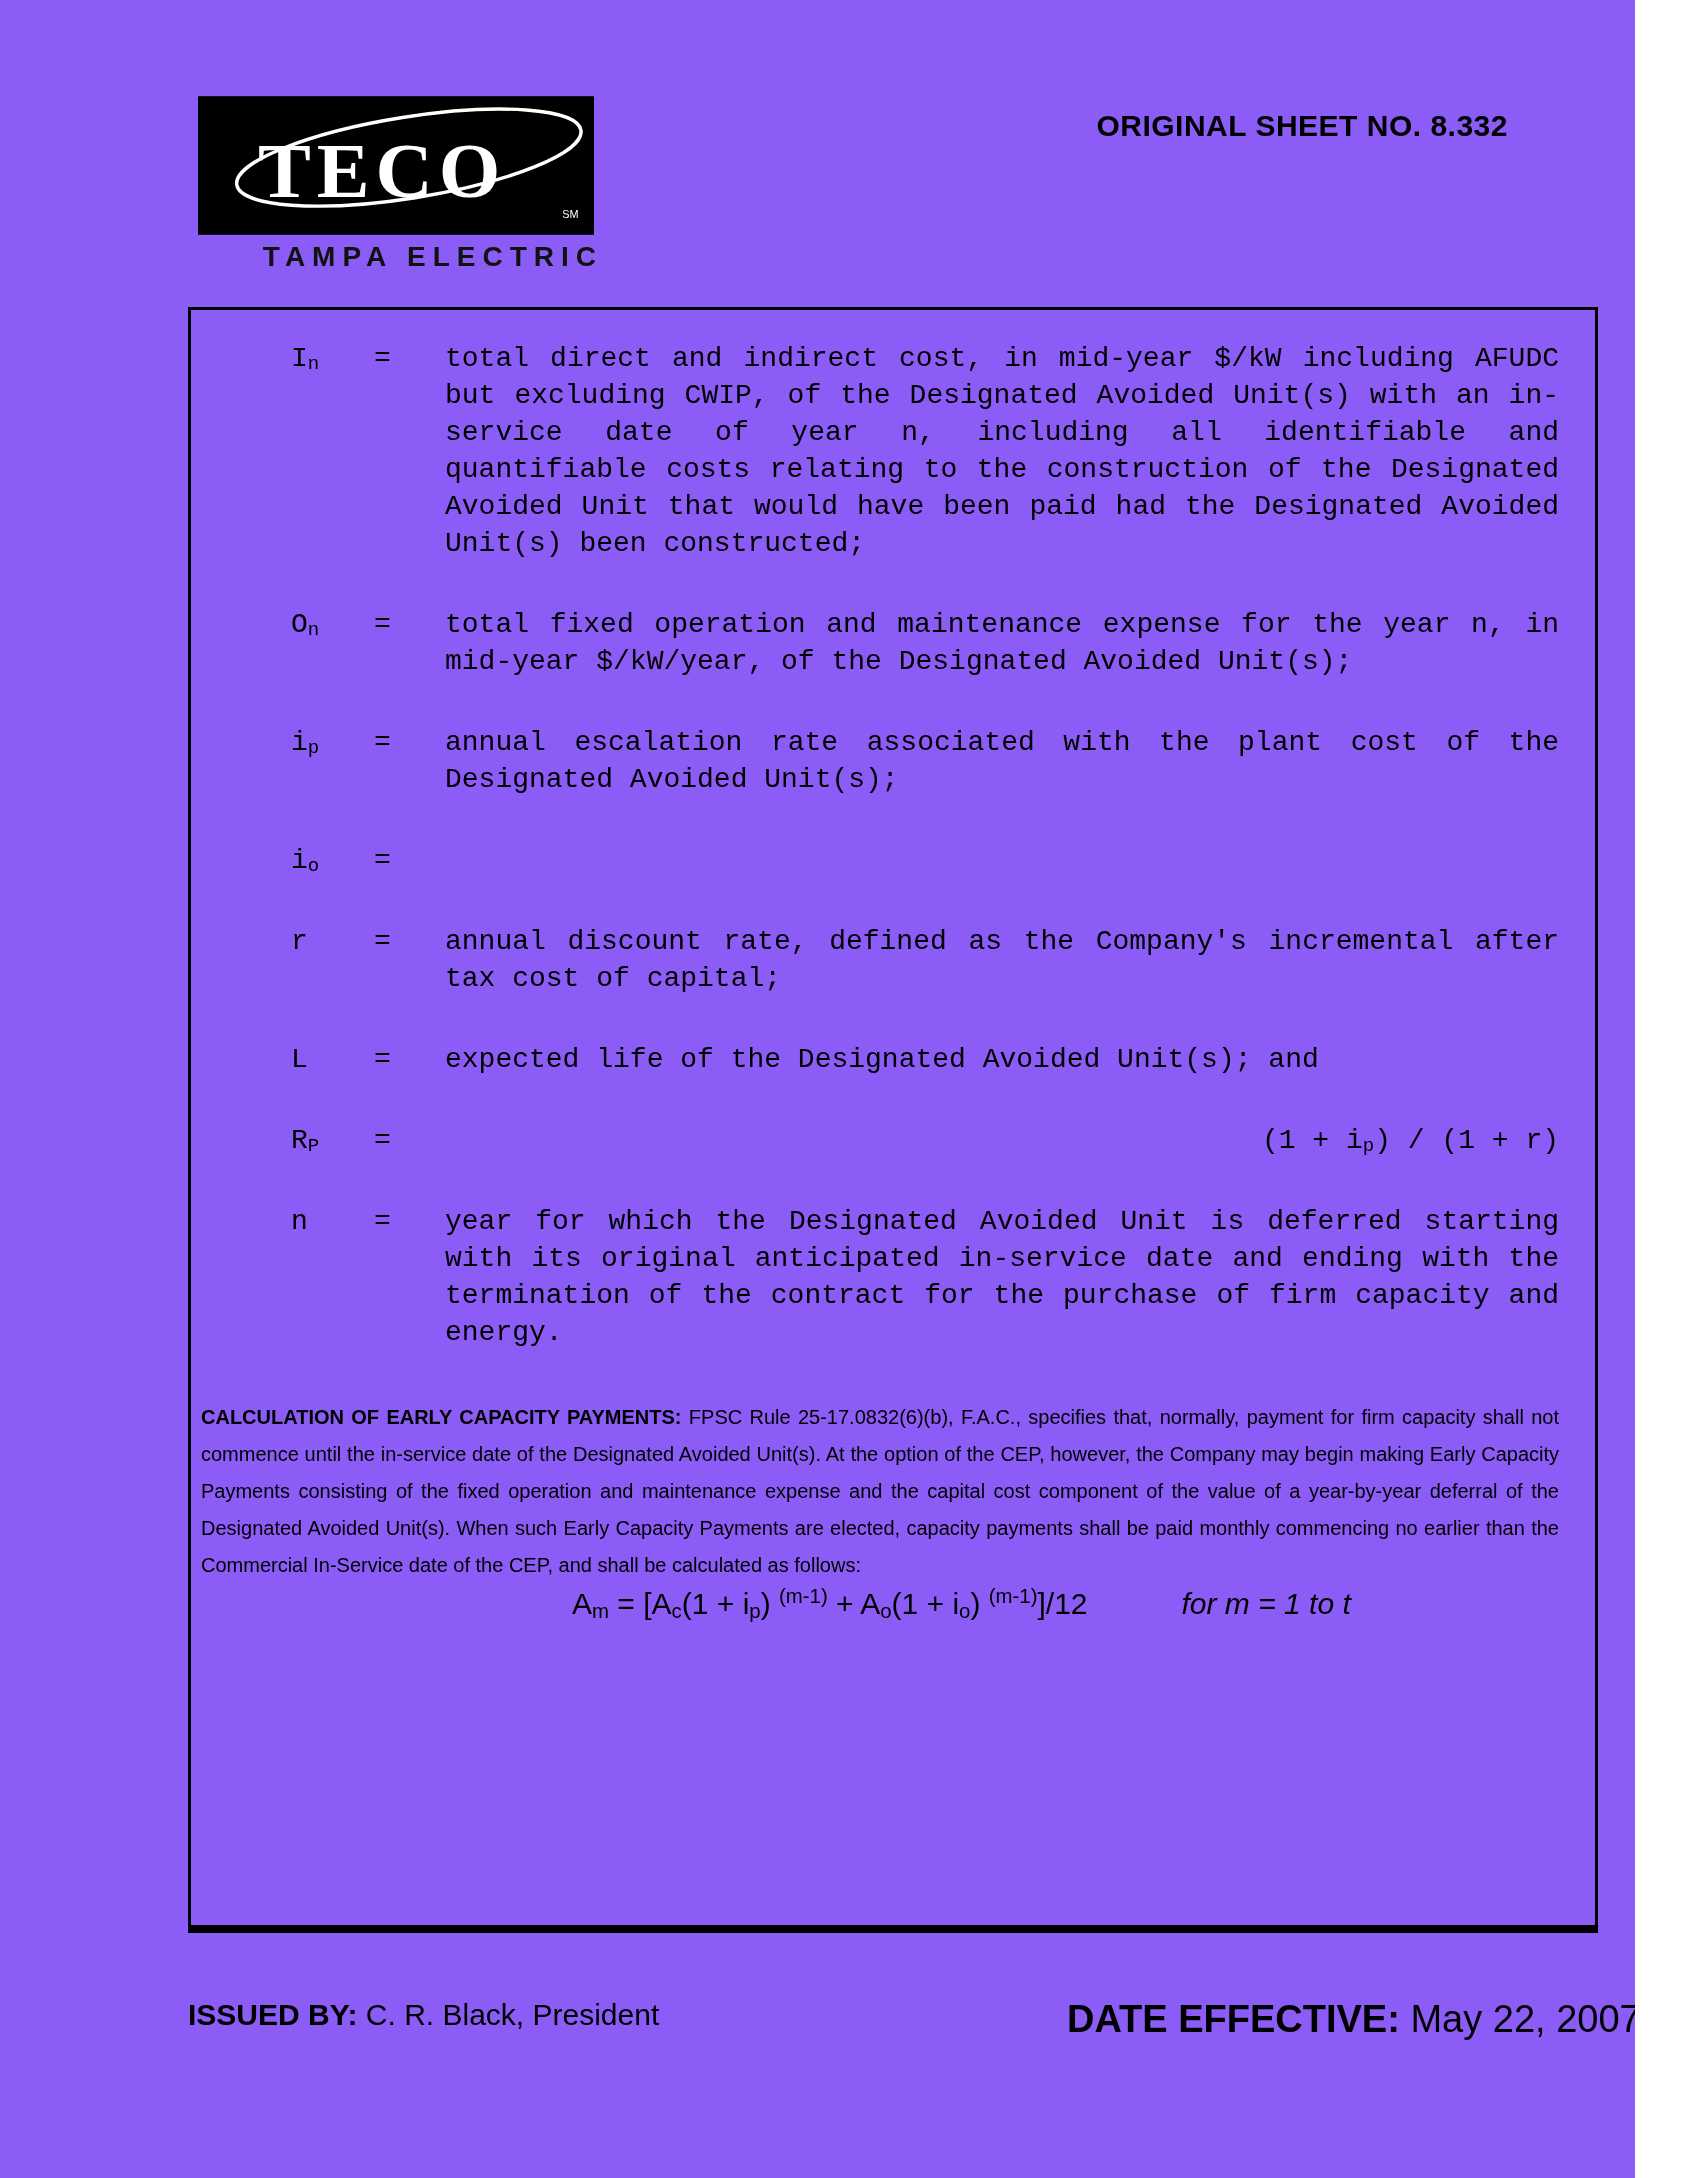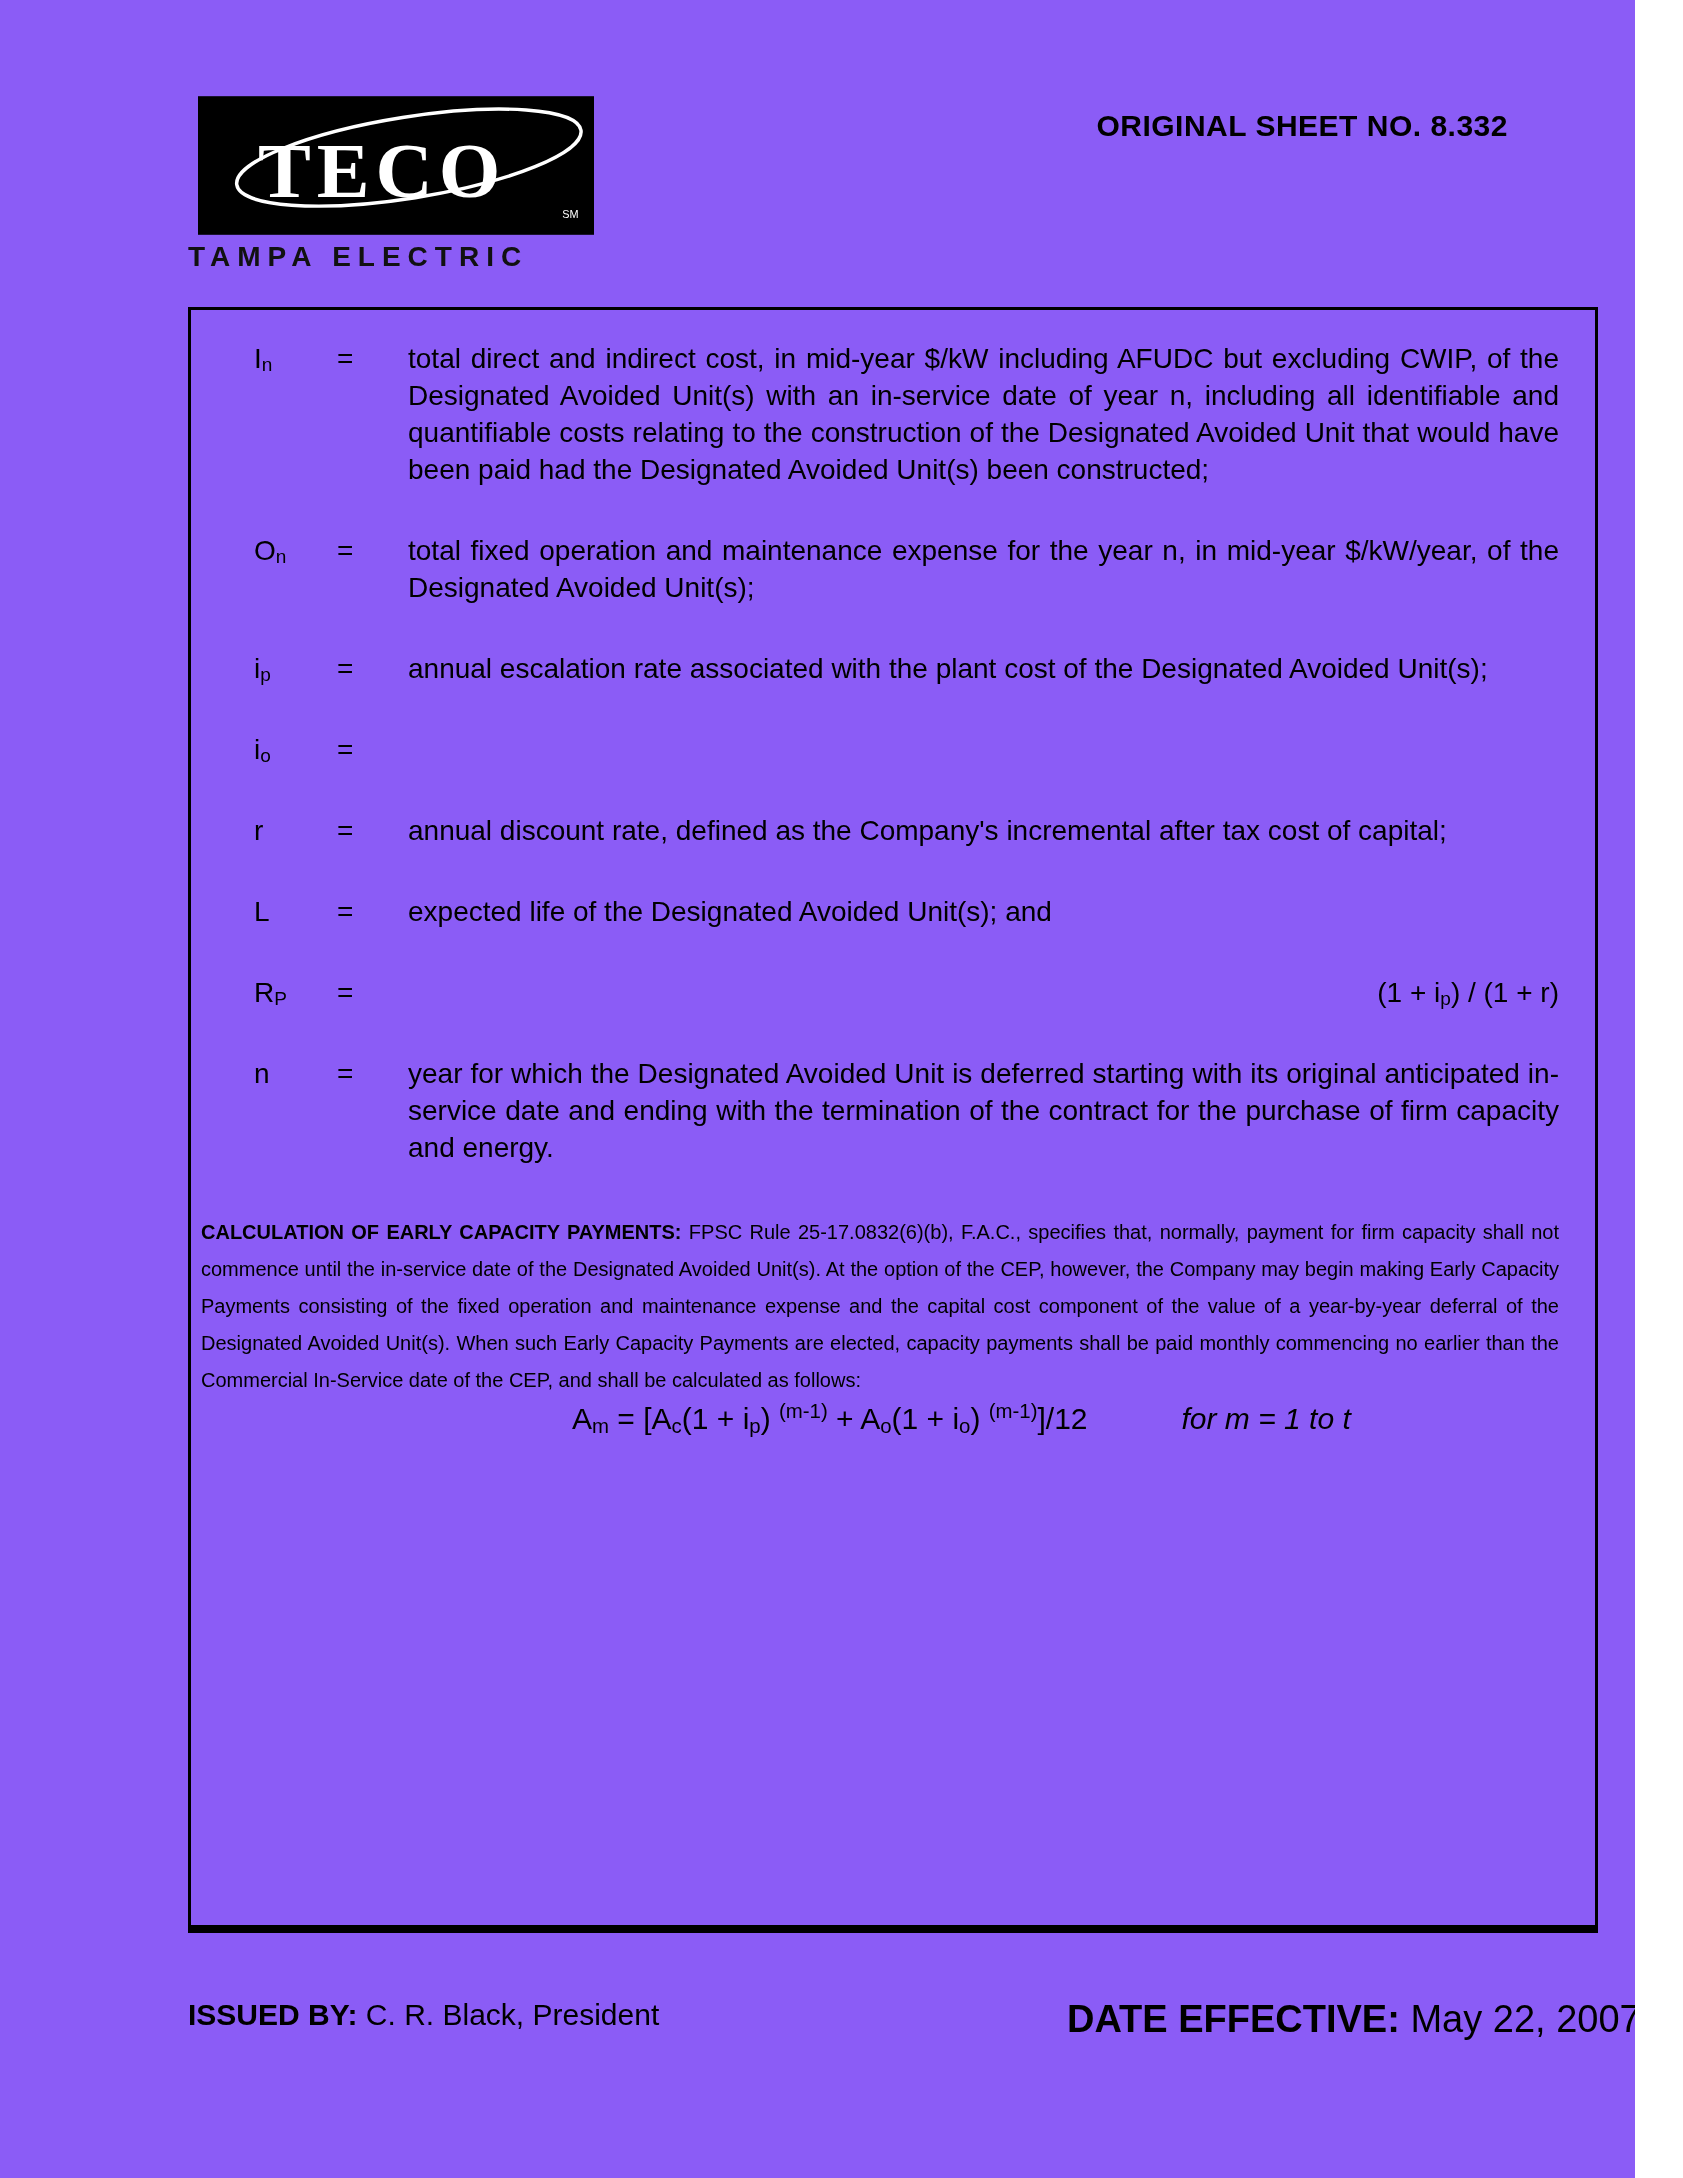"TAMPA ELECTRIC" .logo-subtitle { left: 188px -> 205px; text-align: left -> right }
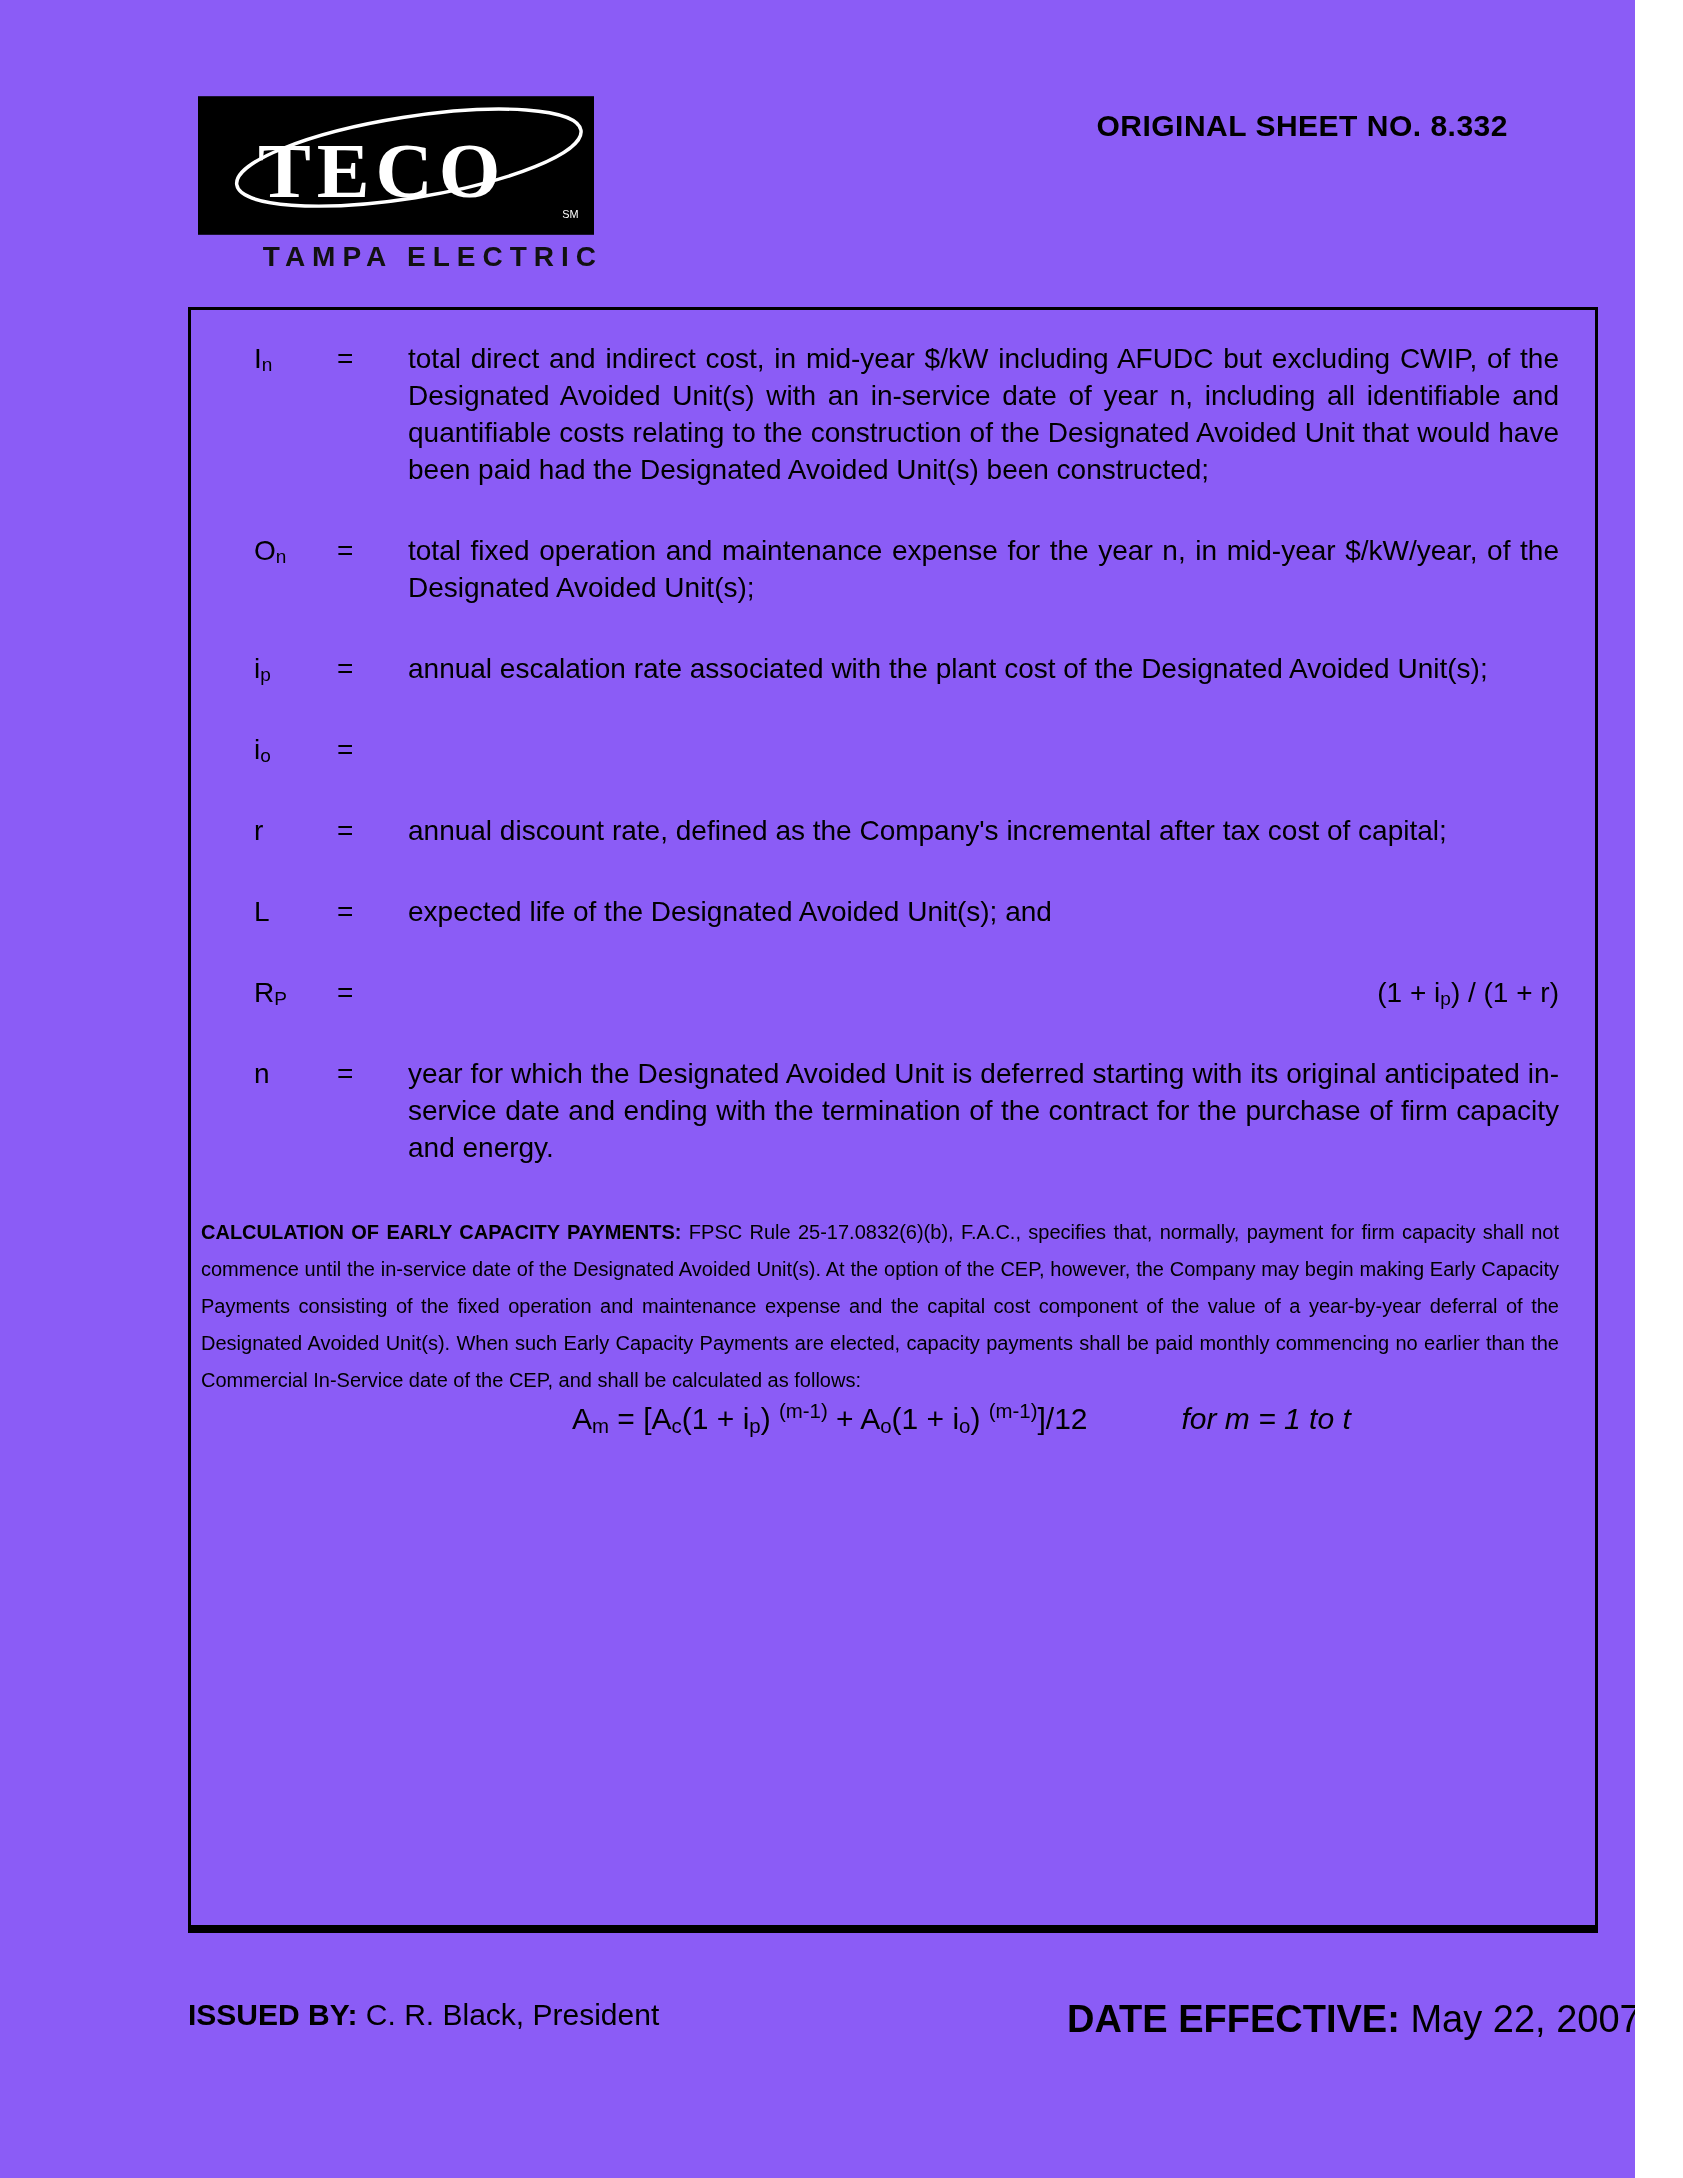"In" .def-row { font-family: none -> Liberation Mono, monospace; padding-left: 63px -> 100px }
